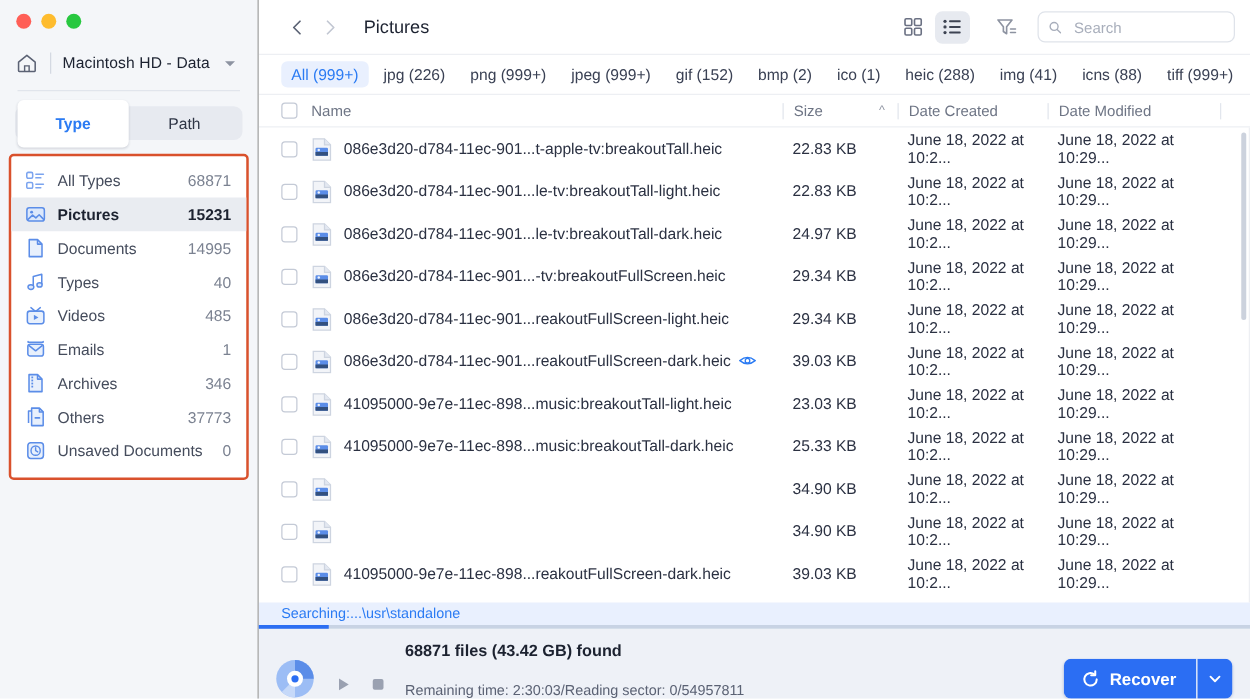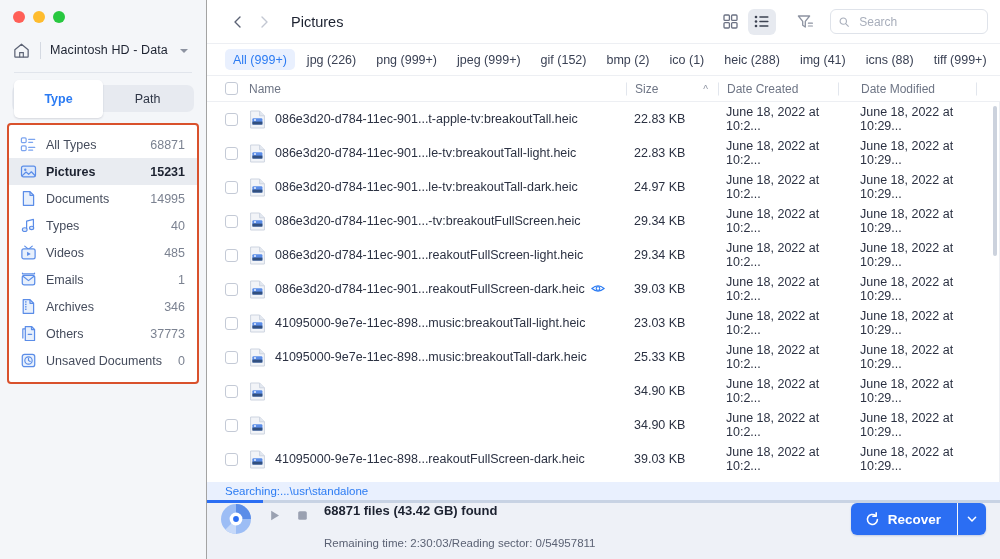"Date Modified" .col-dm { padding-left: 23px -> 9px }
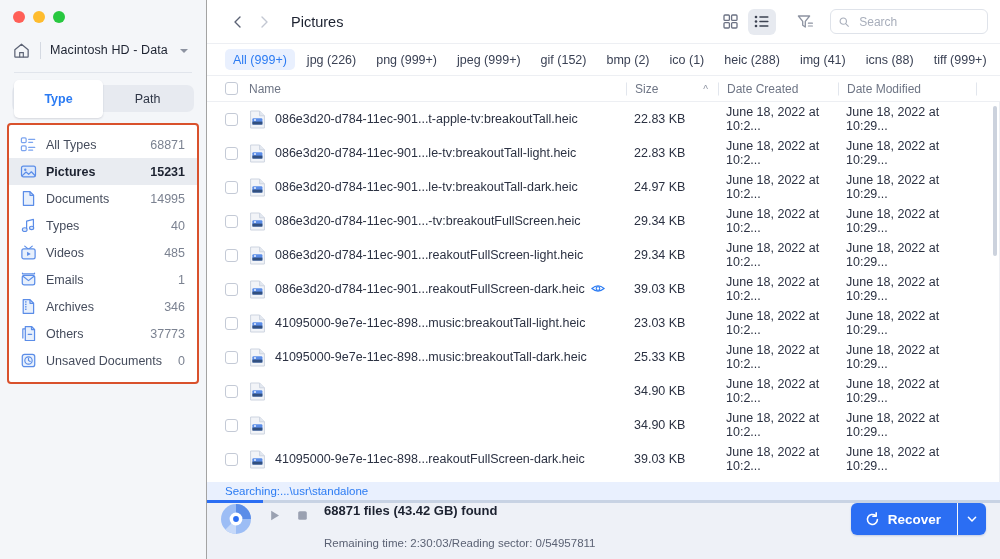"68871 files (43.42 GB) found" .statusbar { align-items: flex-start -> flex-end }
